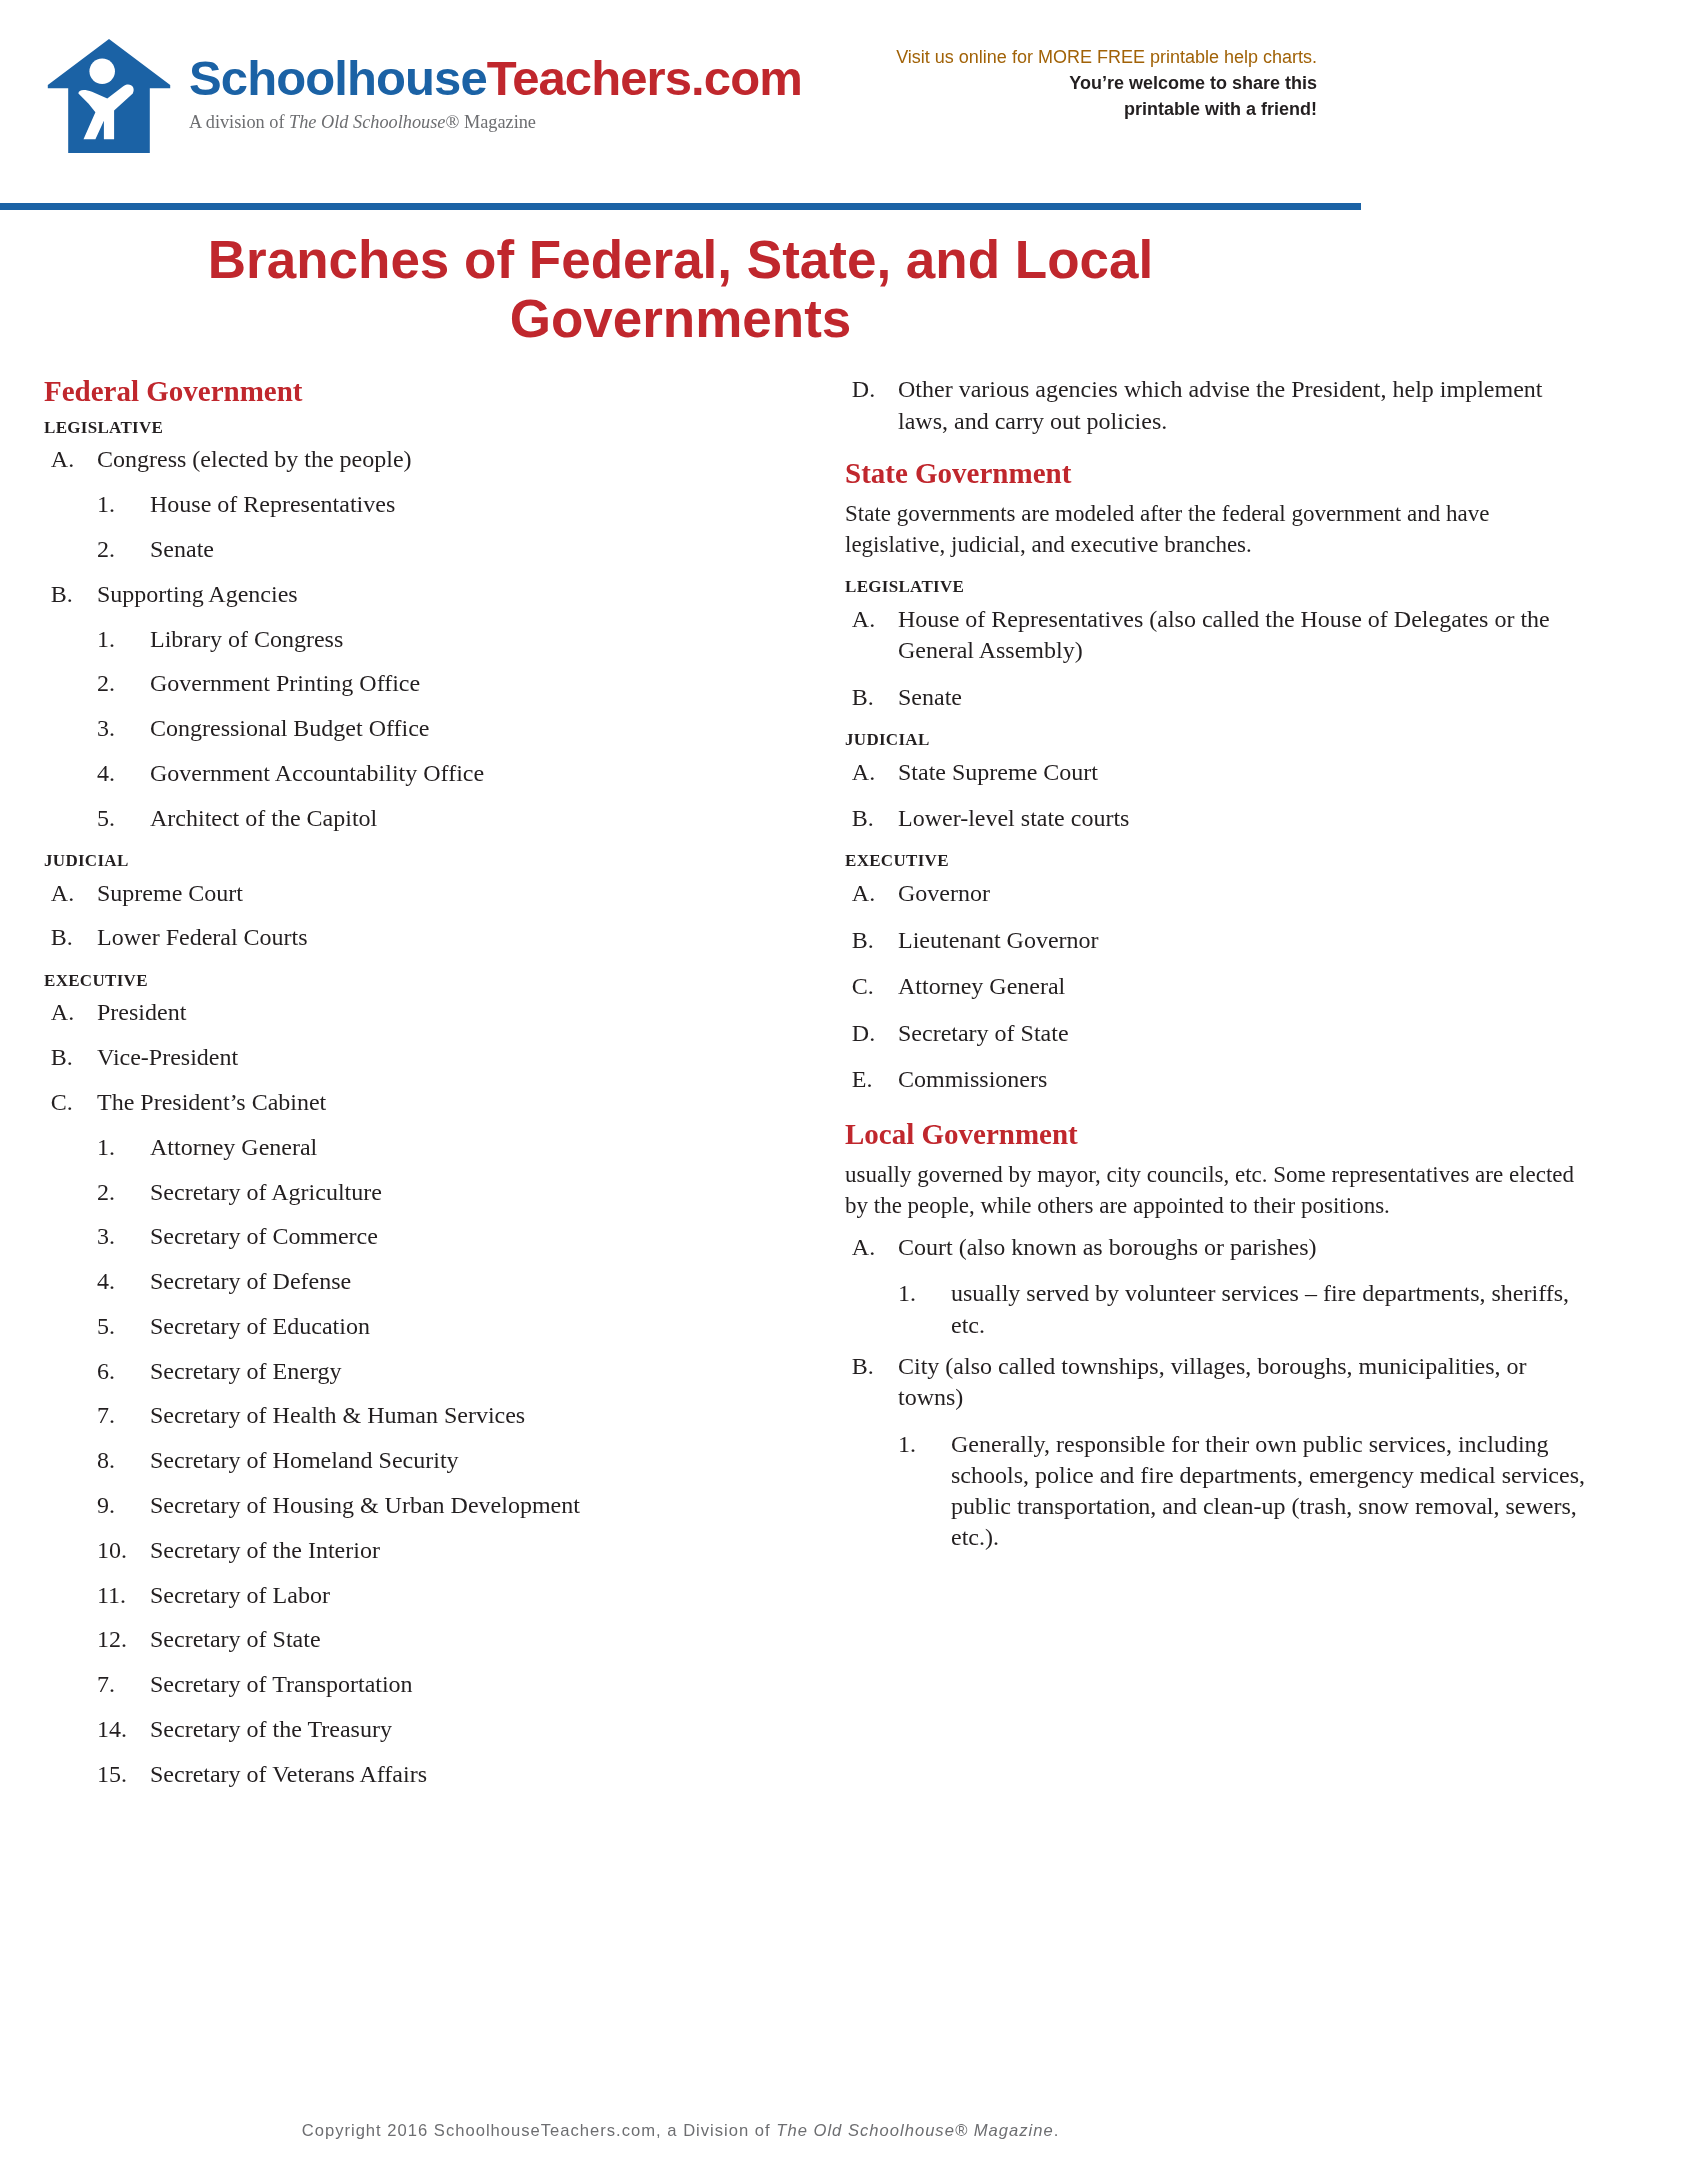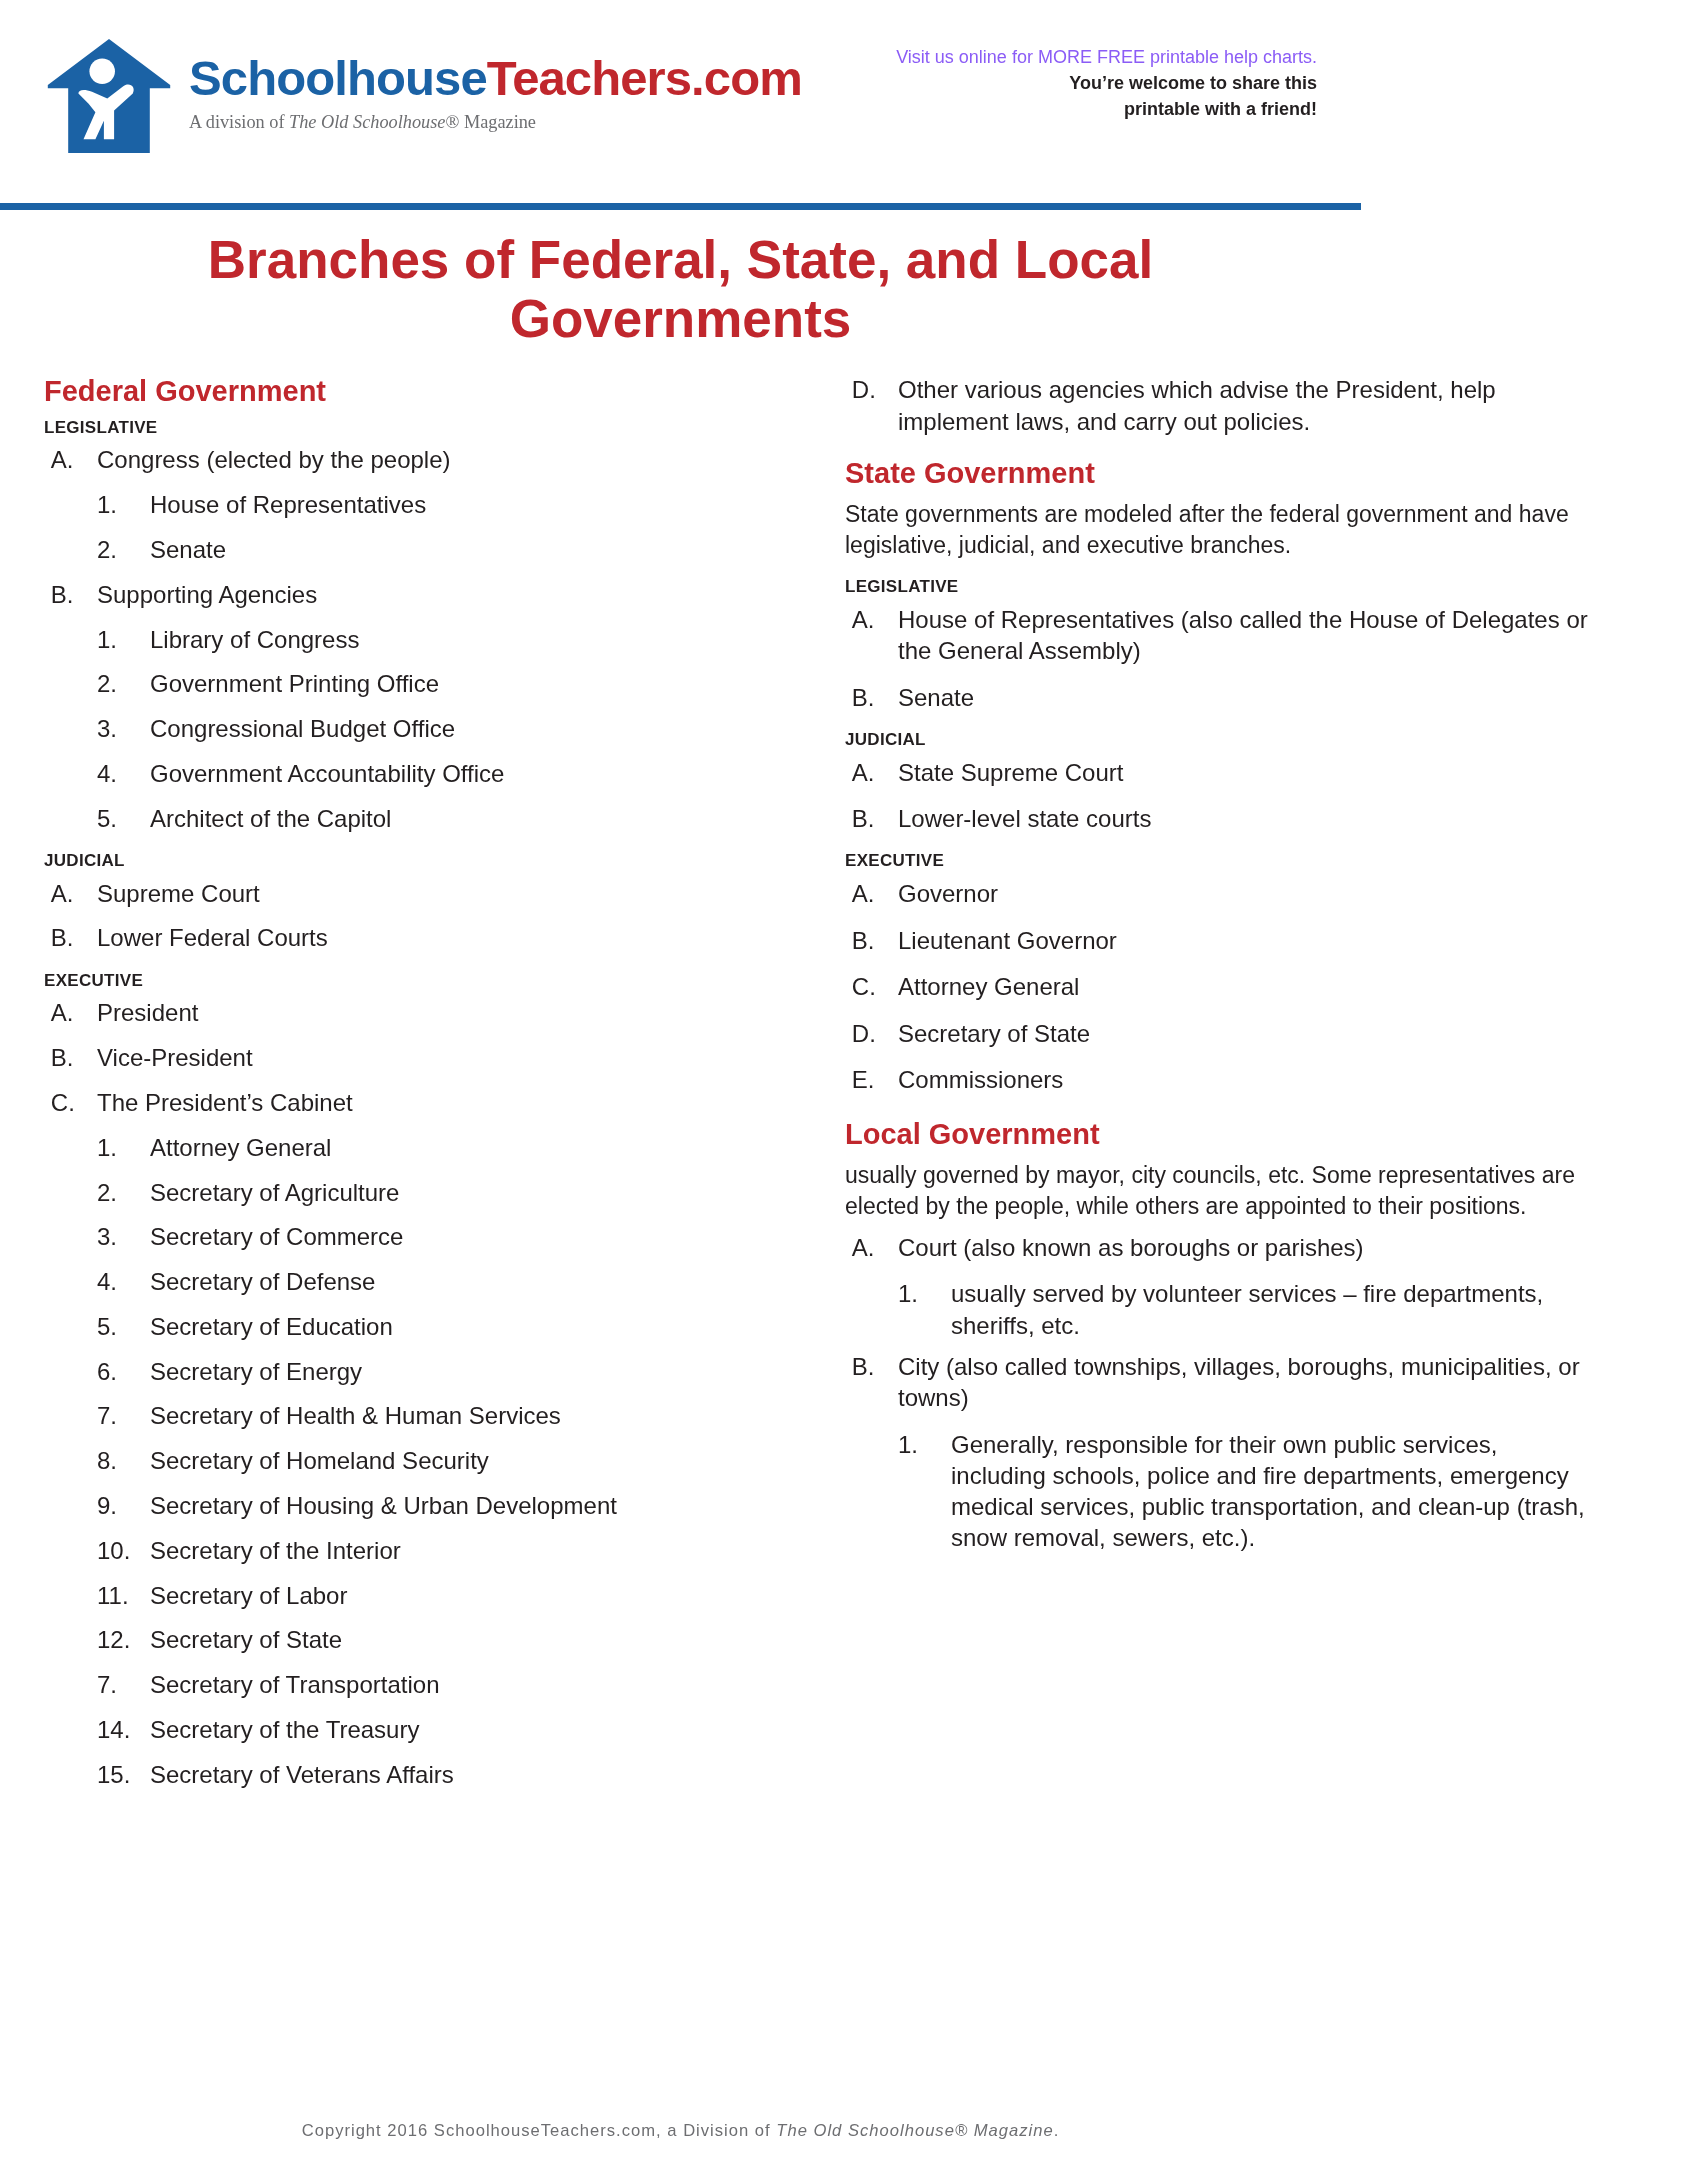"Visit us online for MORE" .hr-line1 { color: #8b5cf6 -> #a16207 }
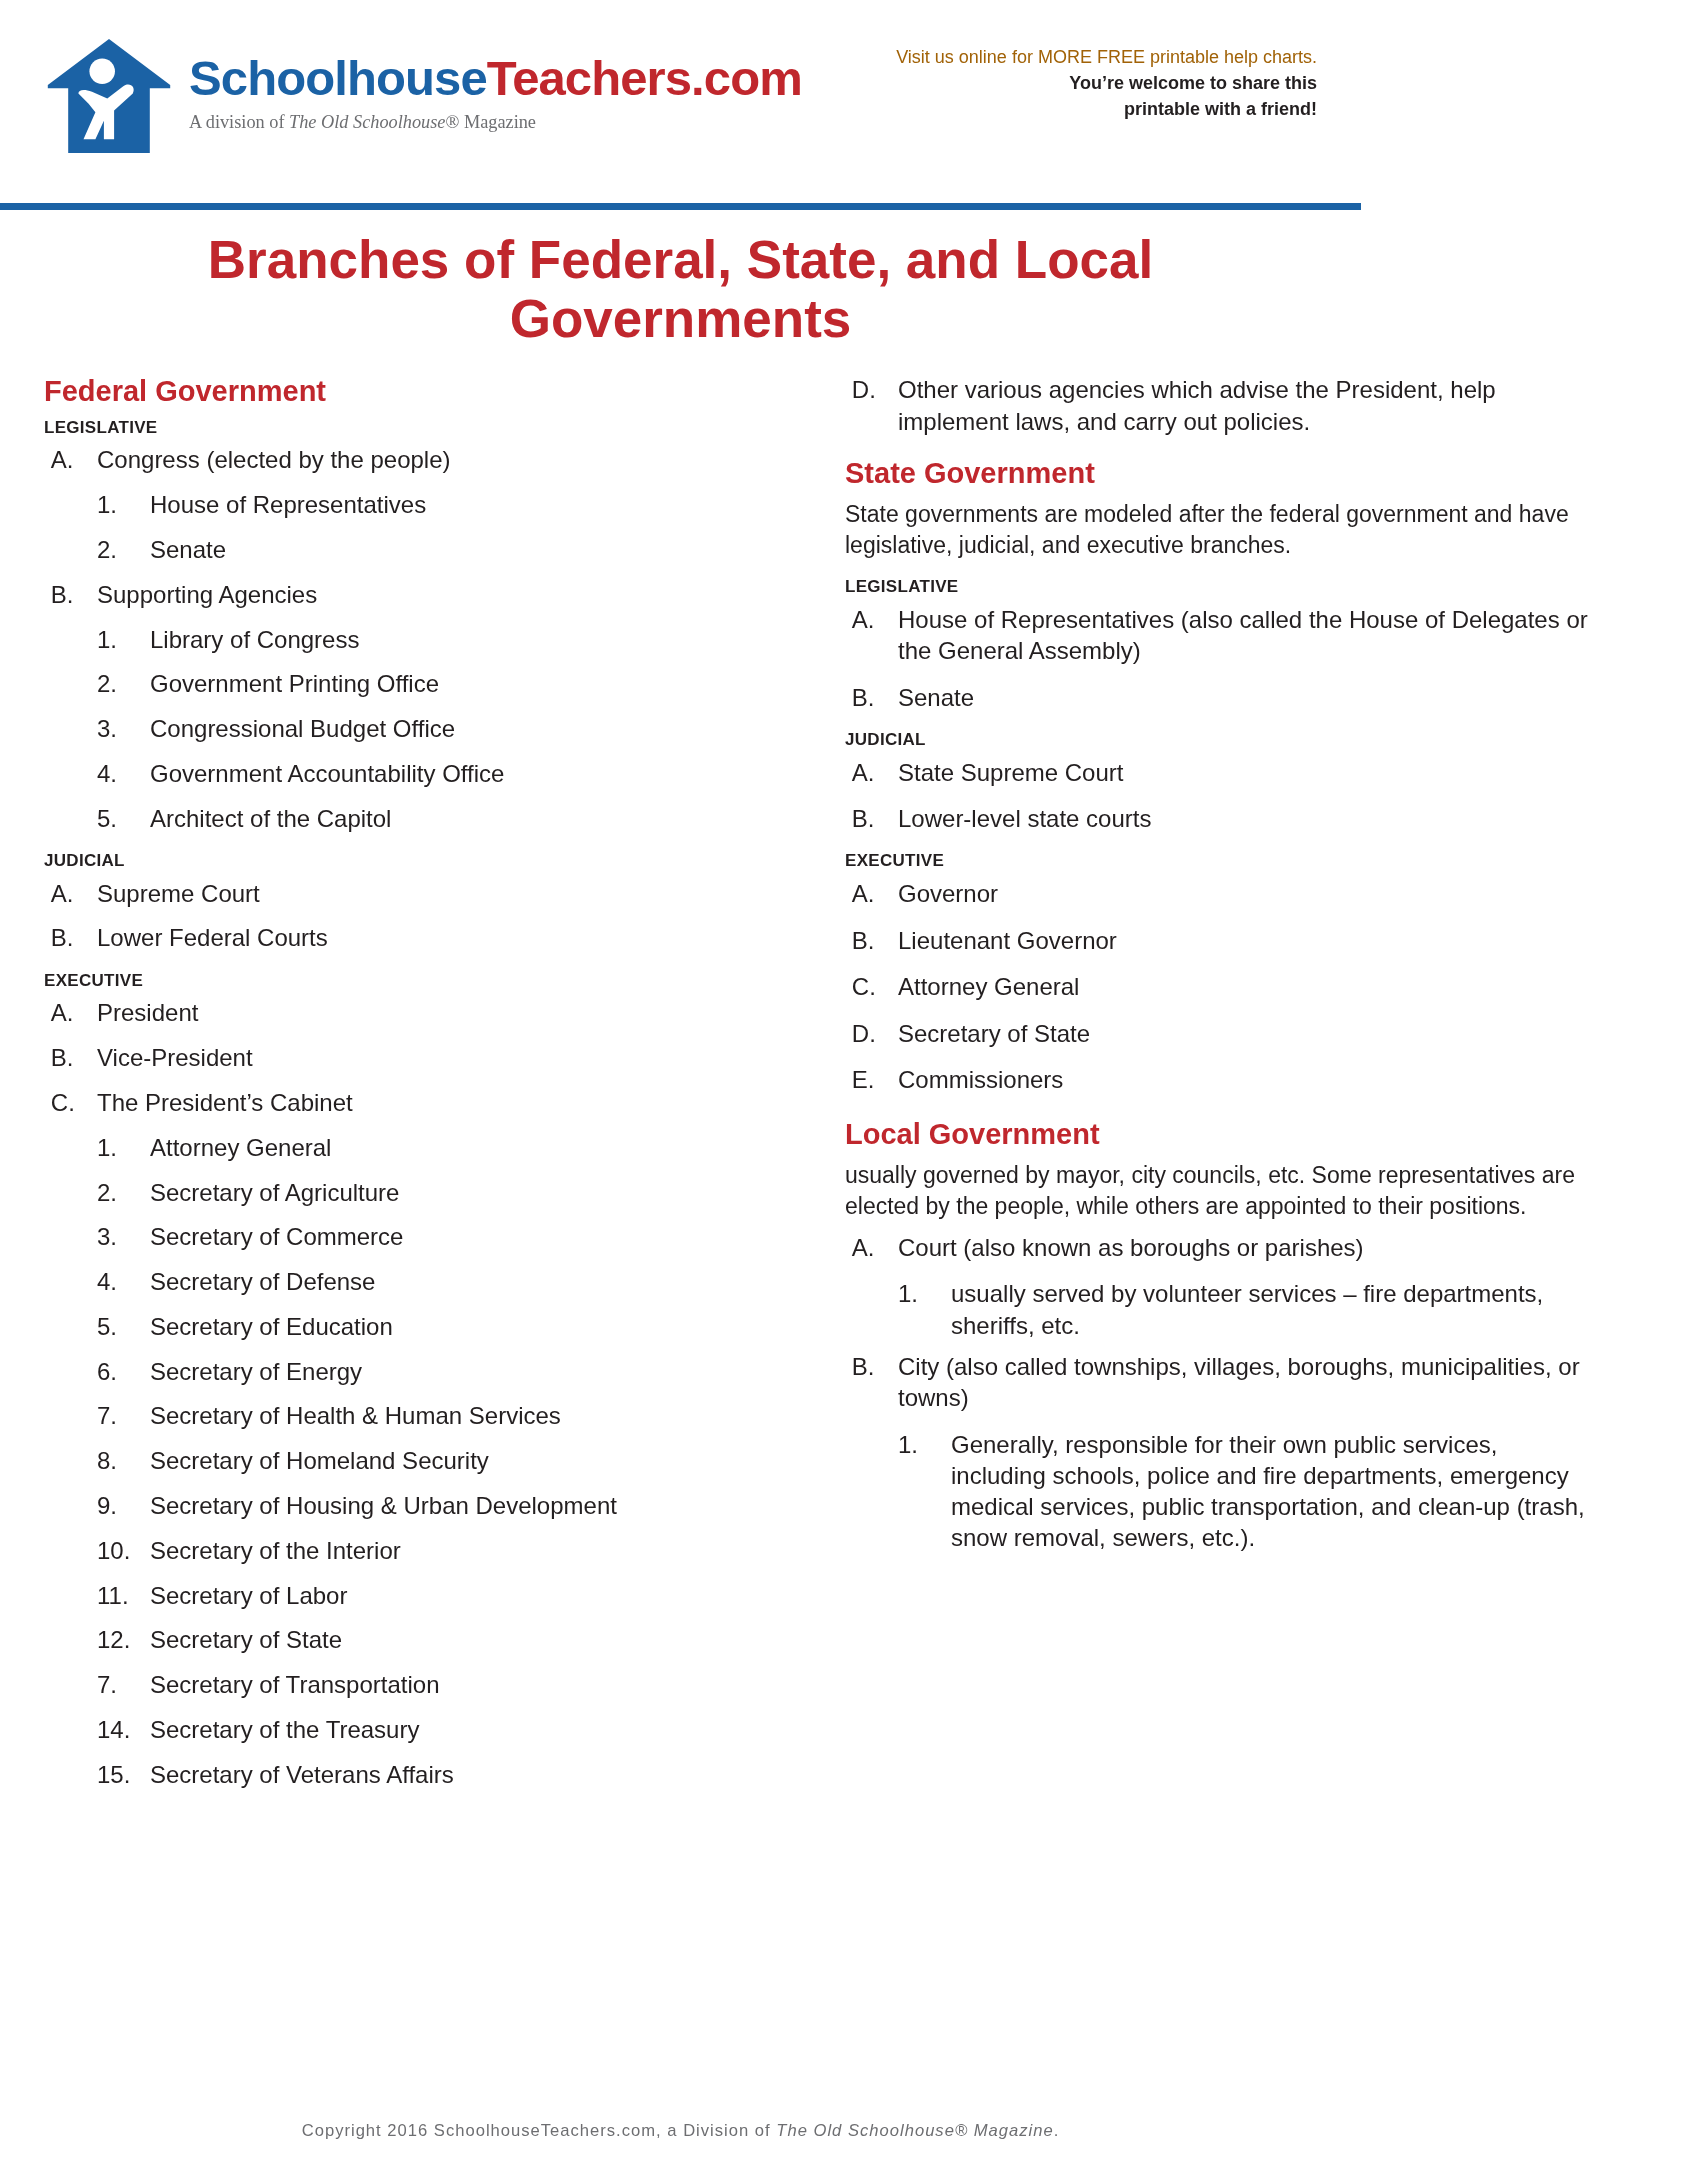"Federal Government" .columns { font-family: none -> Liberation Serif, serif }
